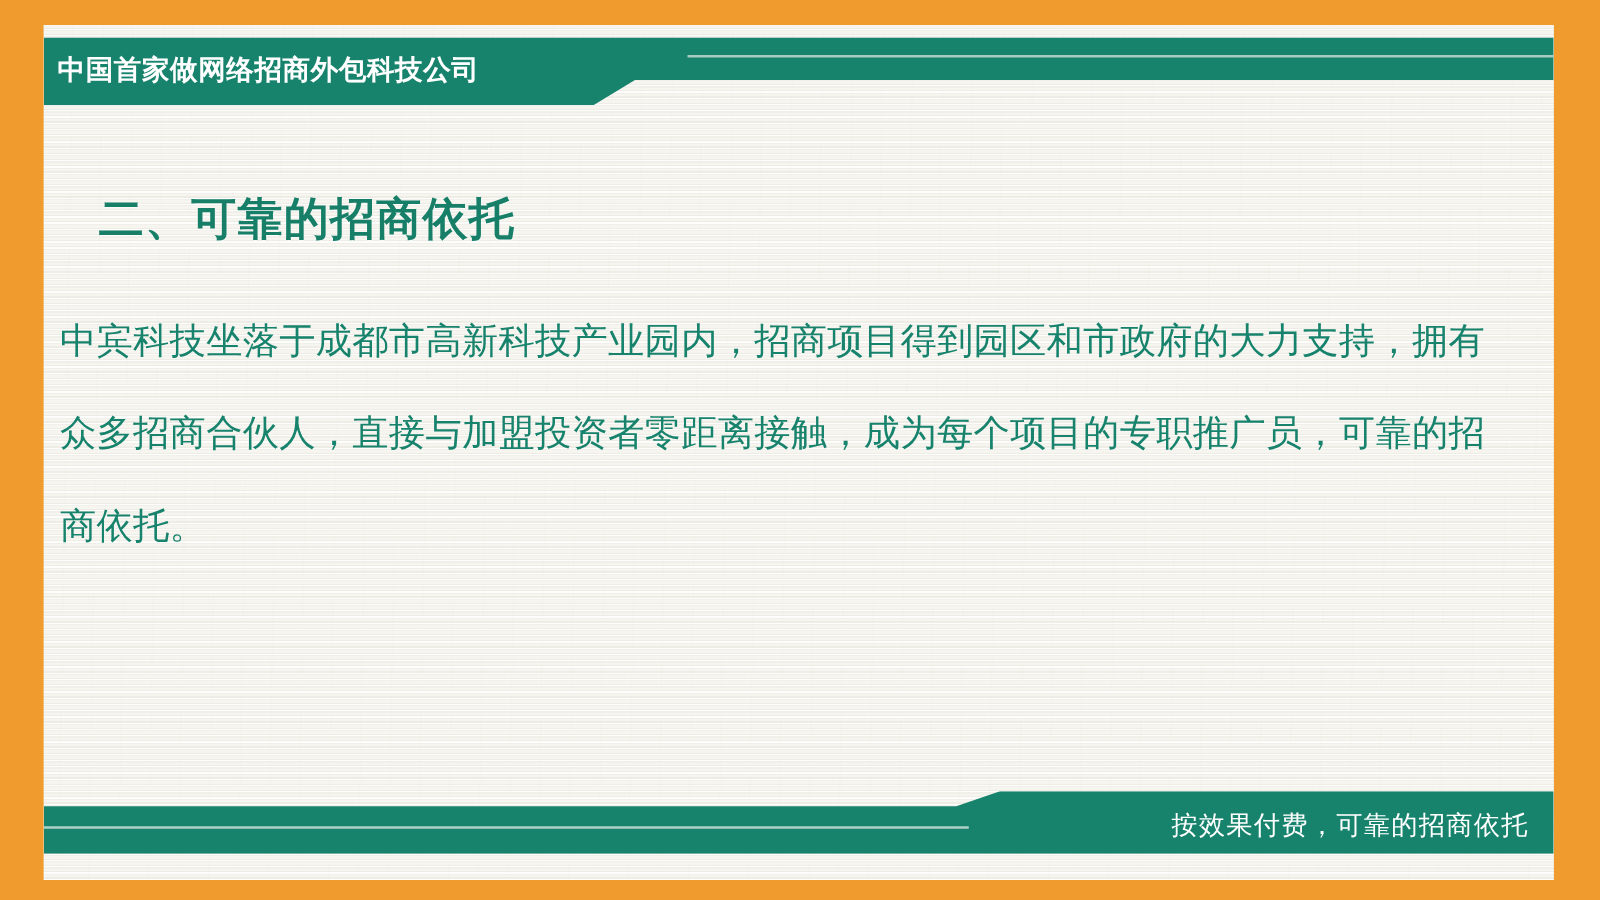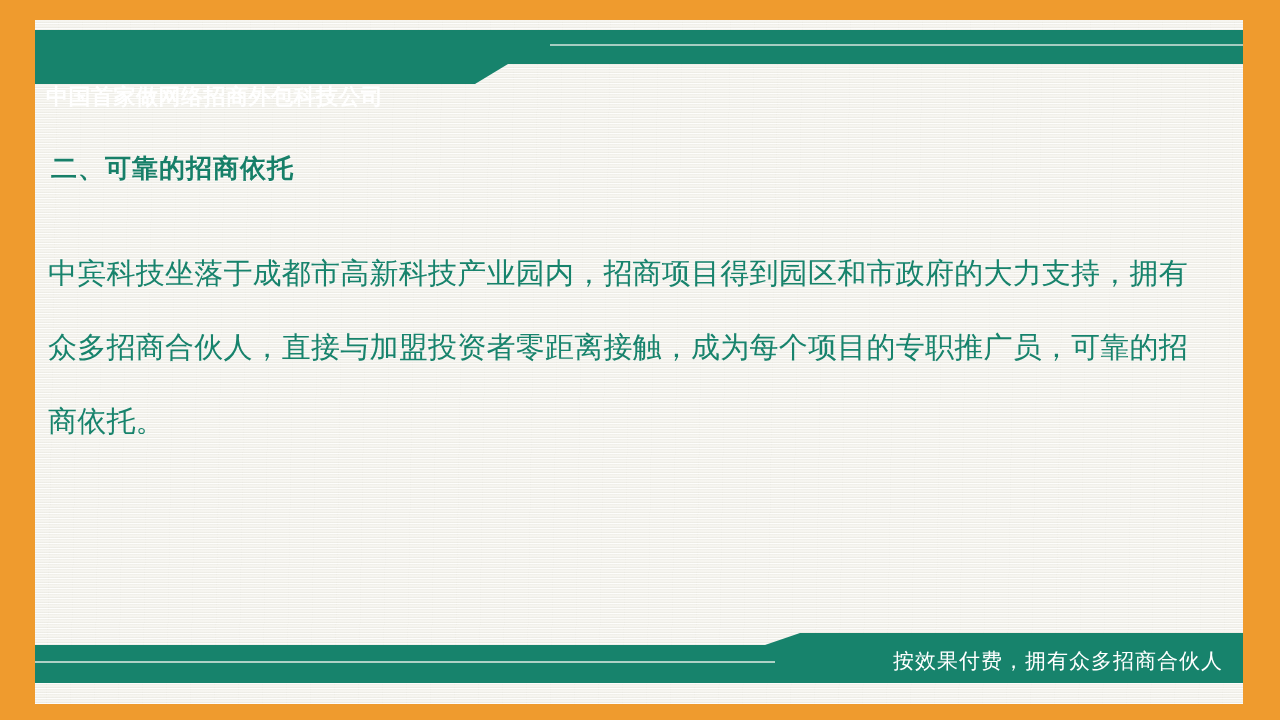"中国首家做网络招商外包科技公司" #header-title { margin-top: 41px -> none }
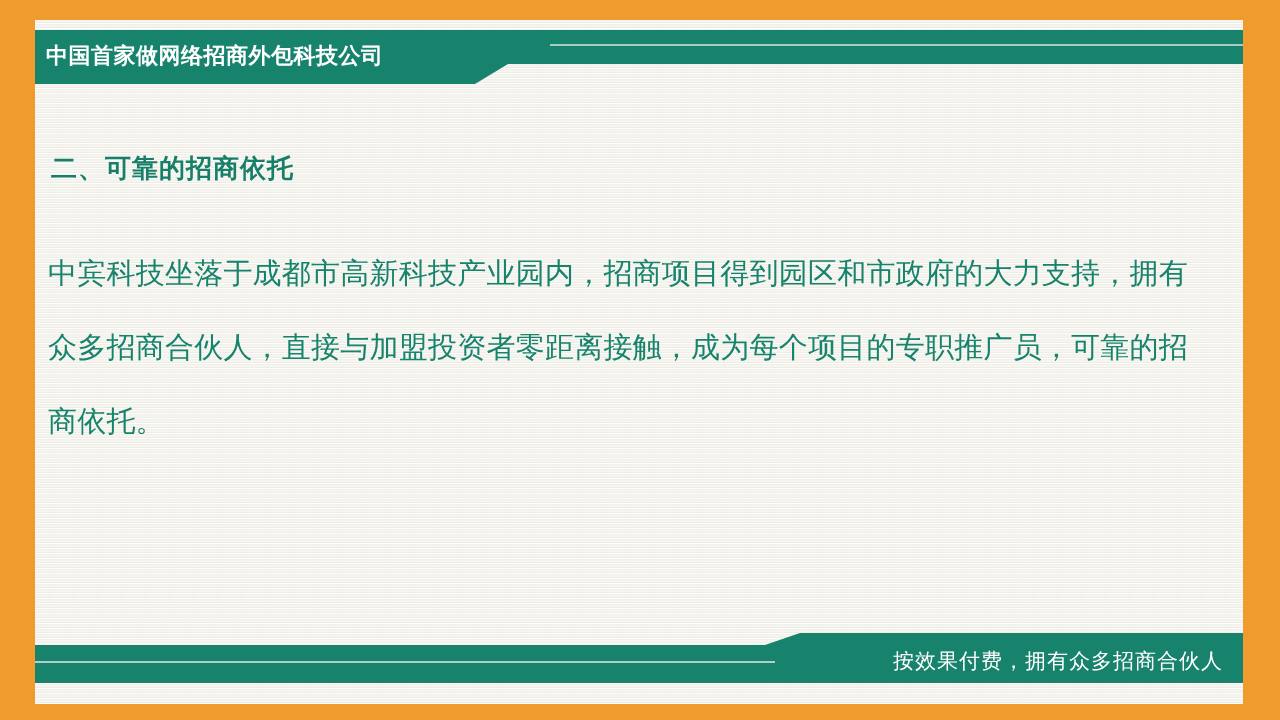"二、可靠的招商依托" #section-title { font-size: 26px -> 36px; left: 16px -> 44px }
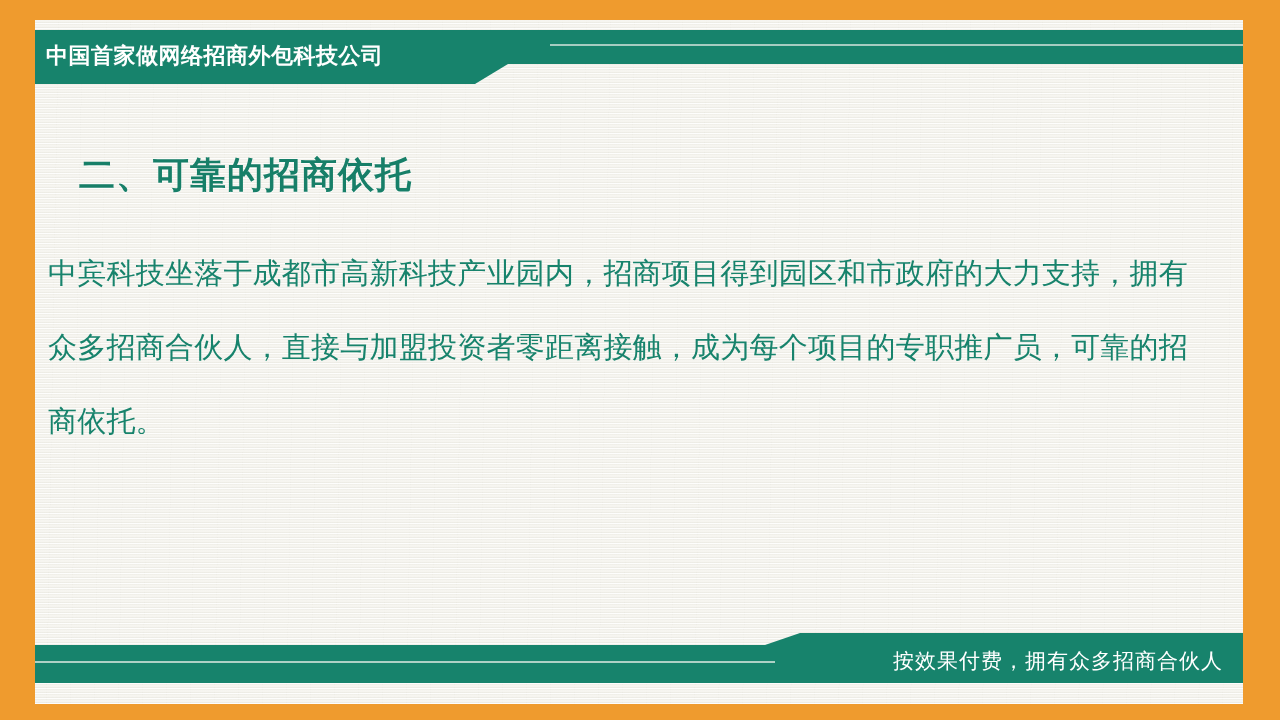"按效果付费，拥有众多招商合伙人" div { text: 拥有众多招商合伙人 -> 可靠的招商依托 }
